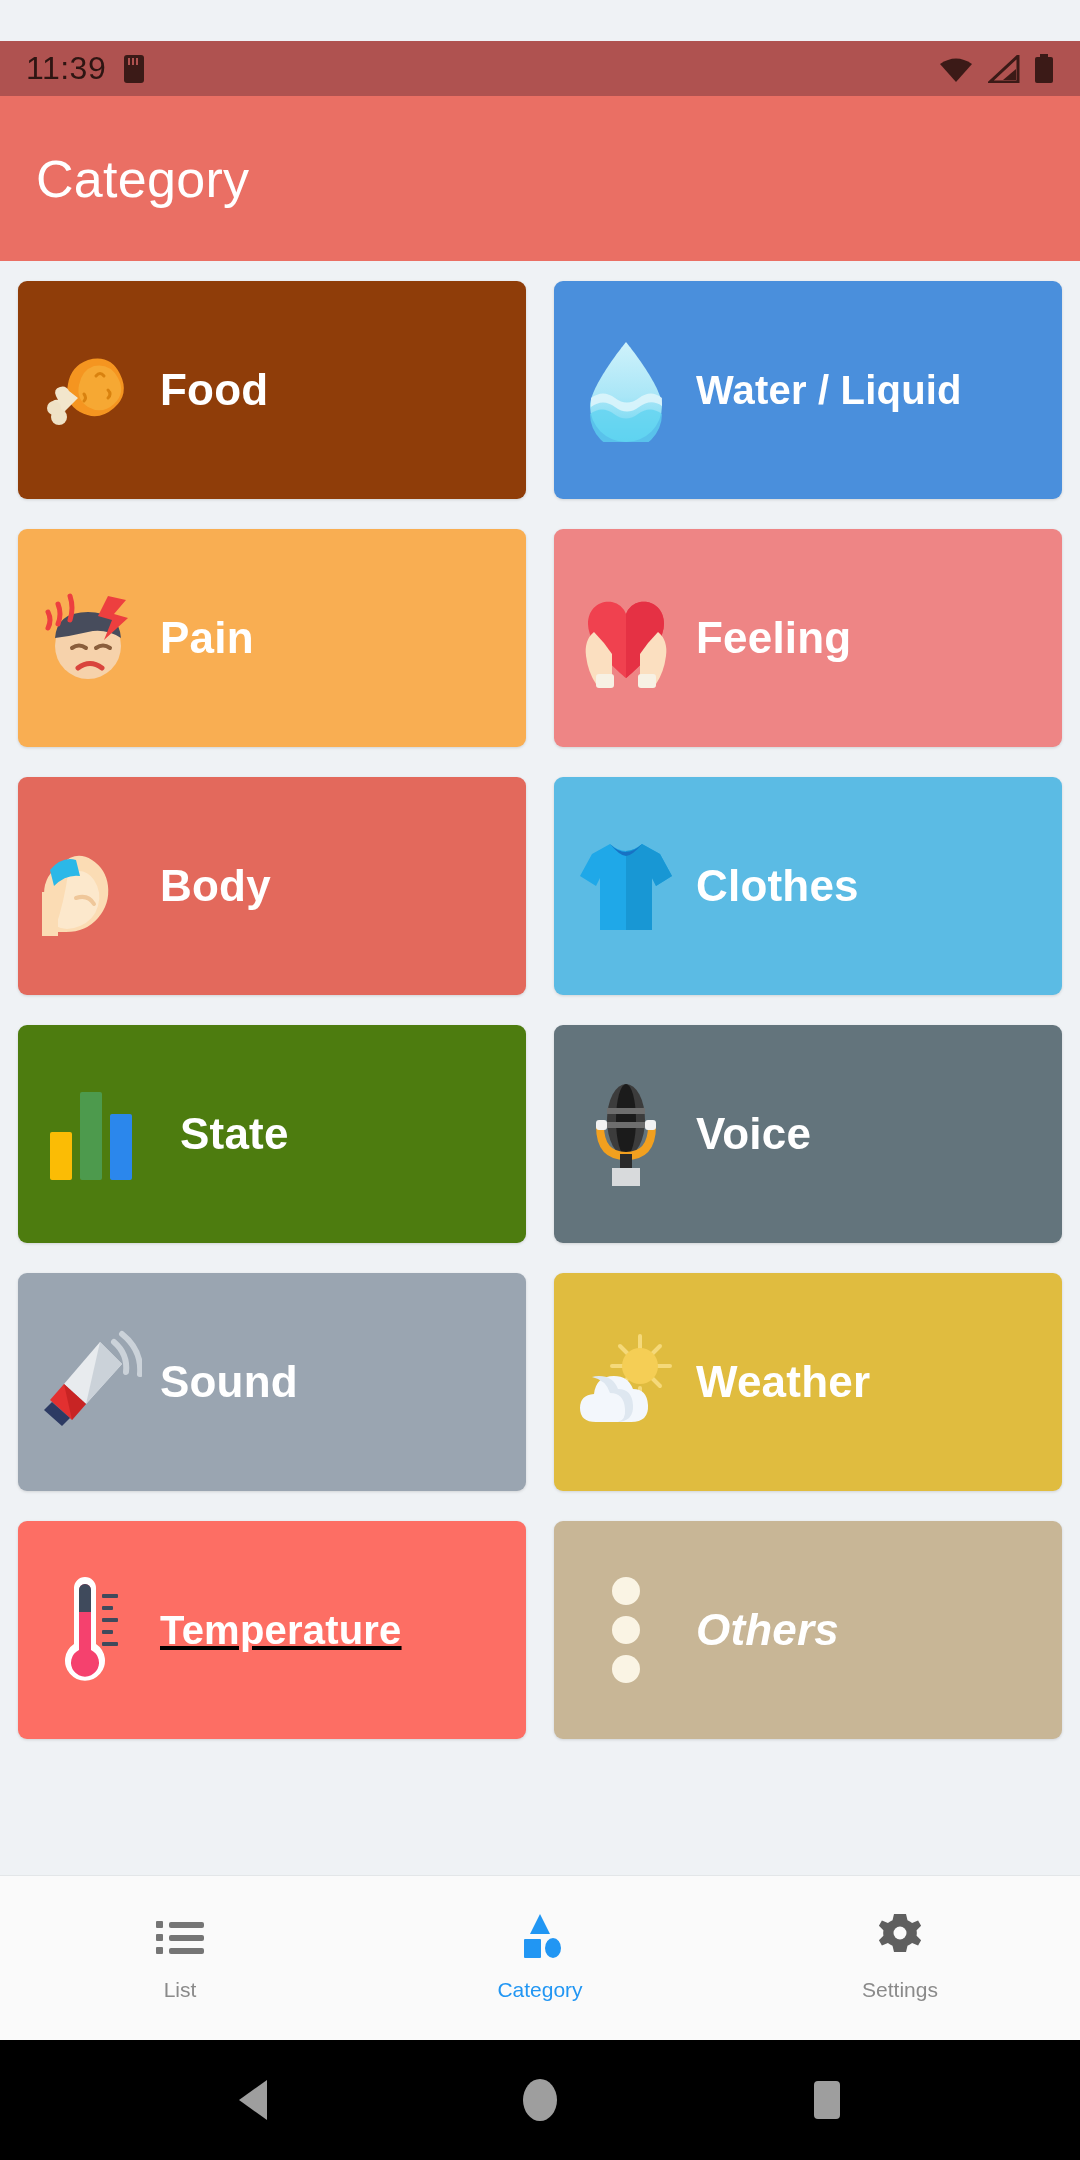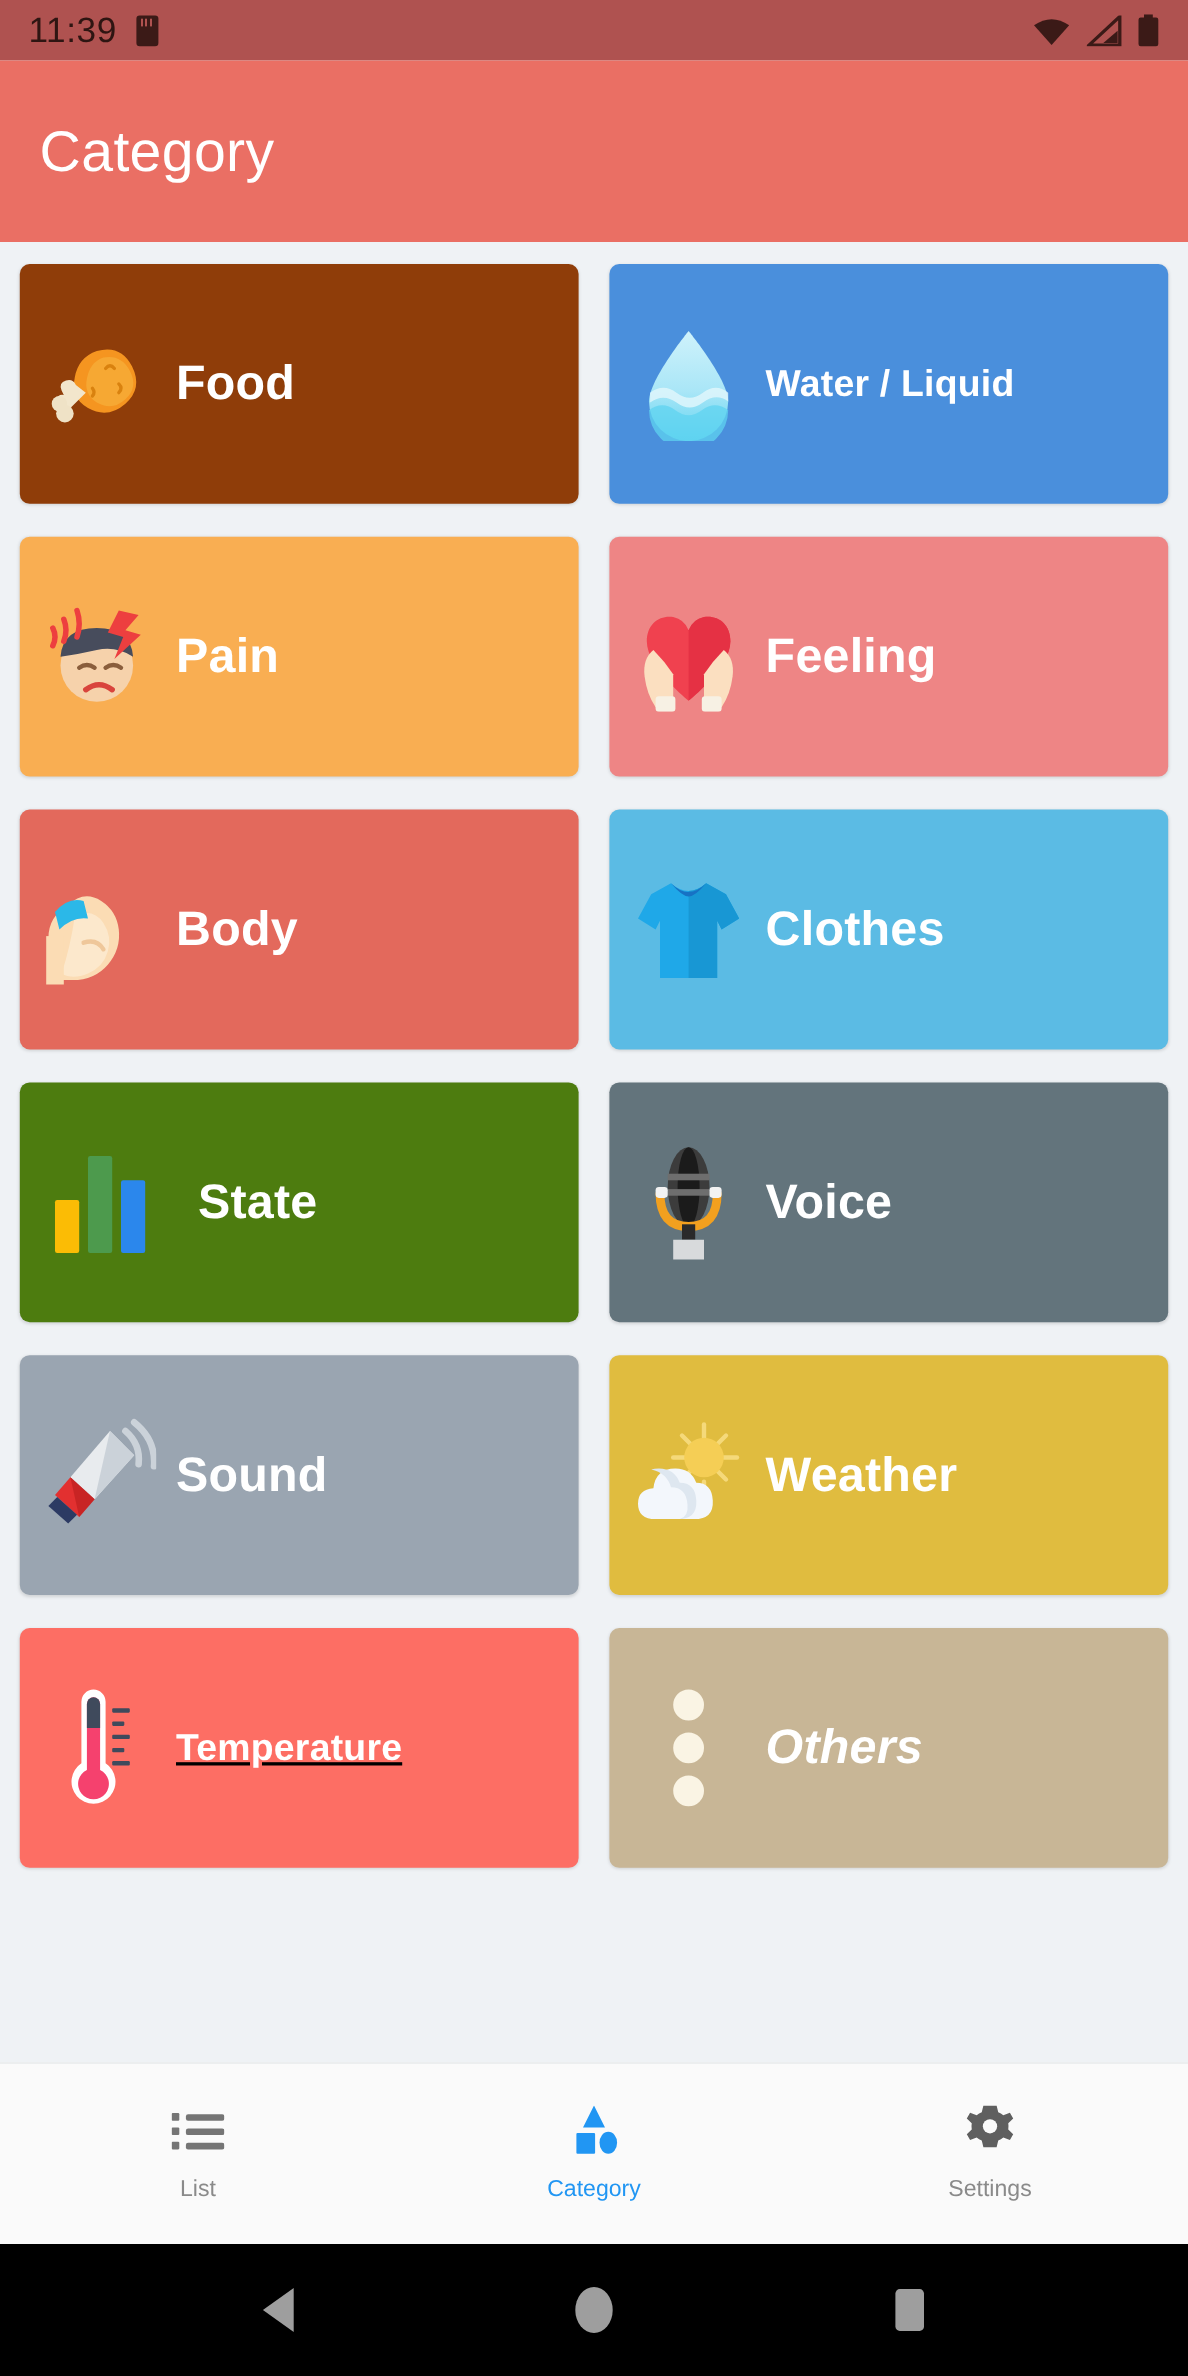"11:39" .status-bar { margin-top: none -> 41px }
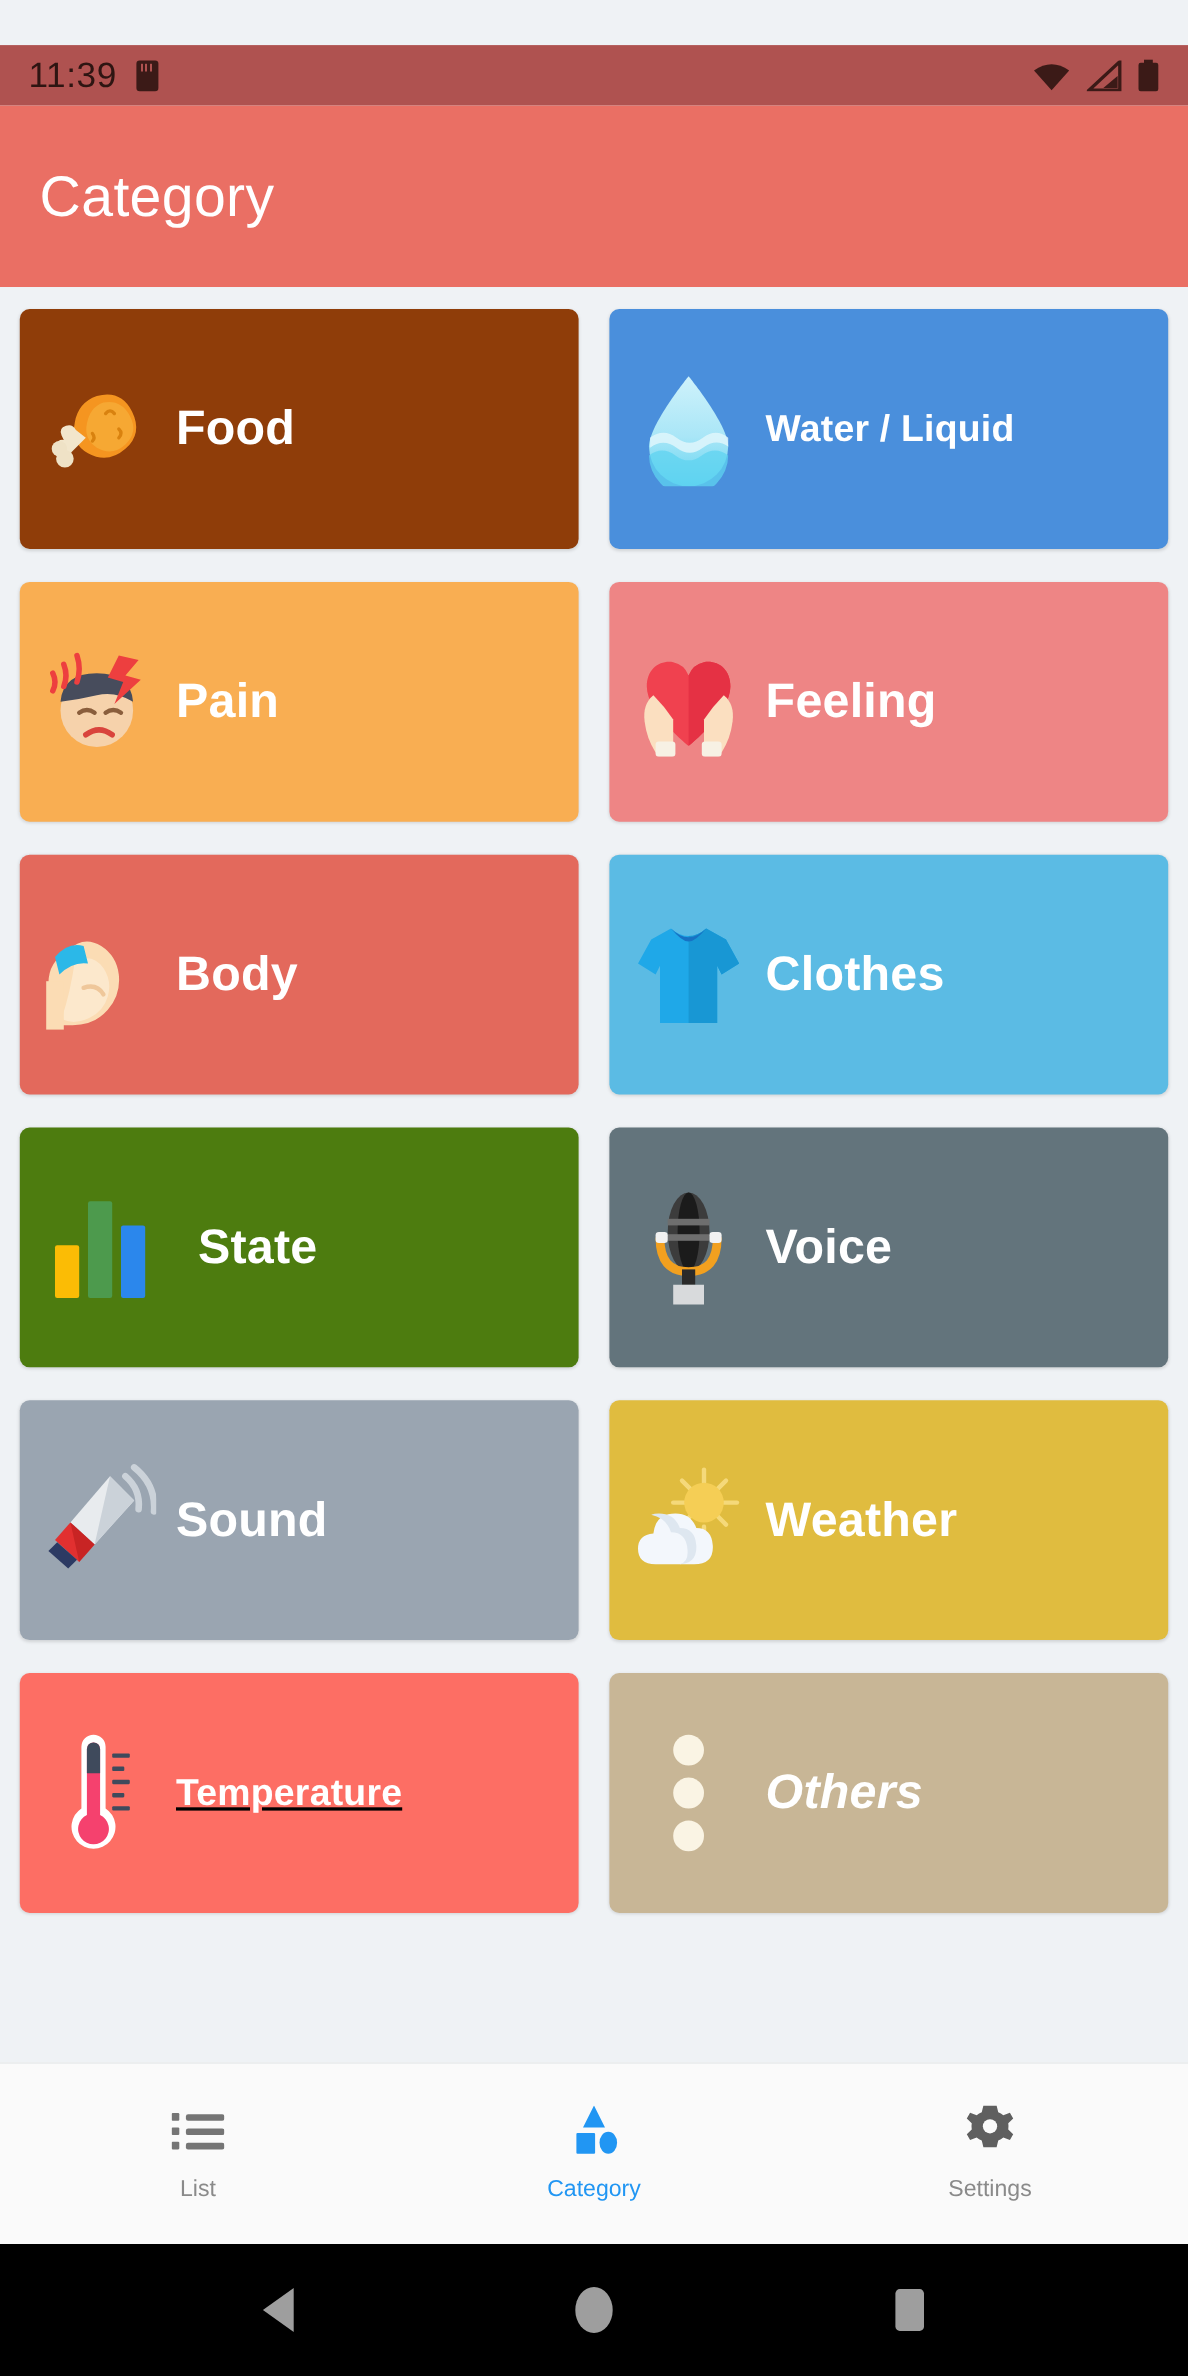"Water / Liquid" .cat-card.small-label .cat-label { font-size: 34px -> 40px }
